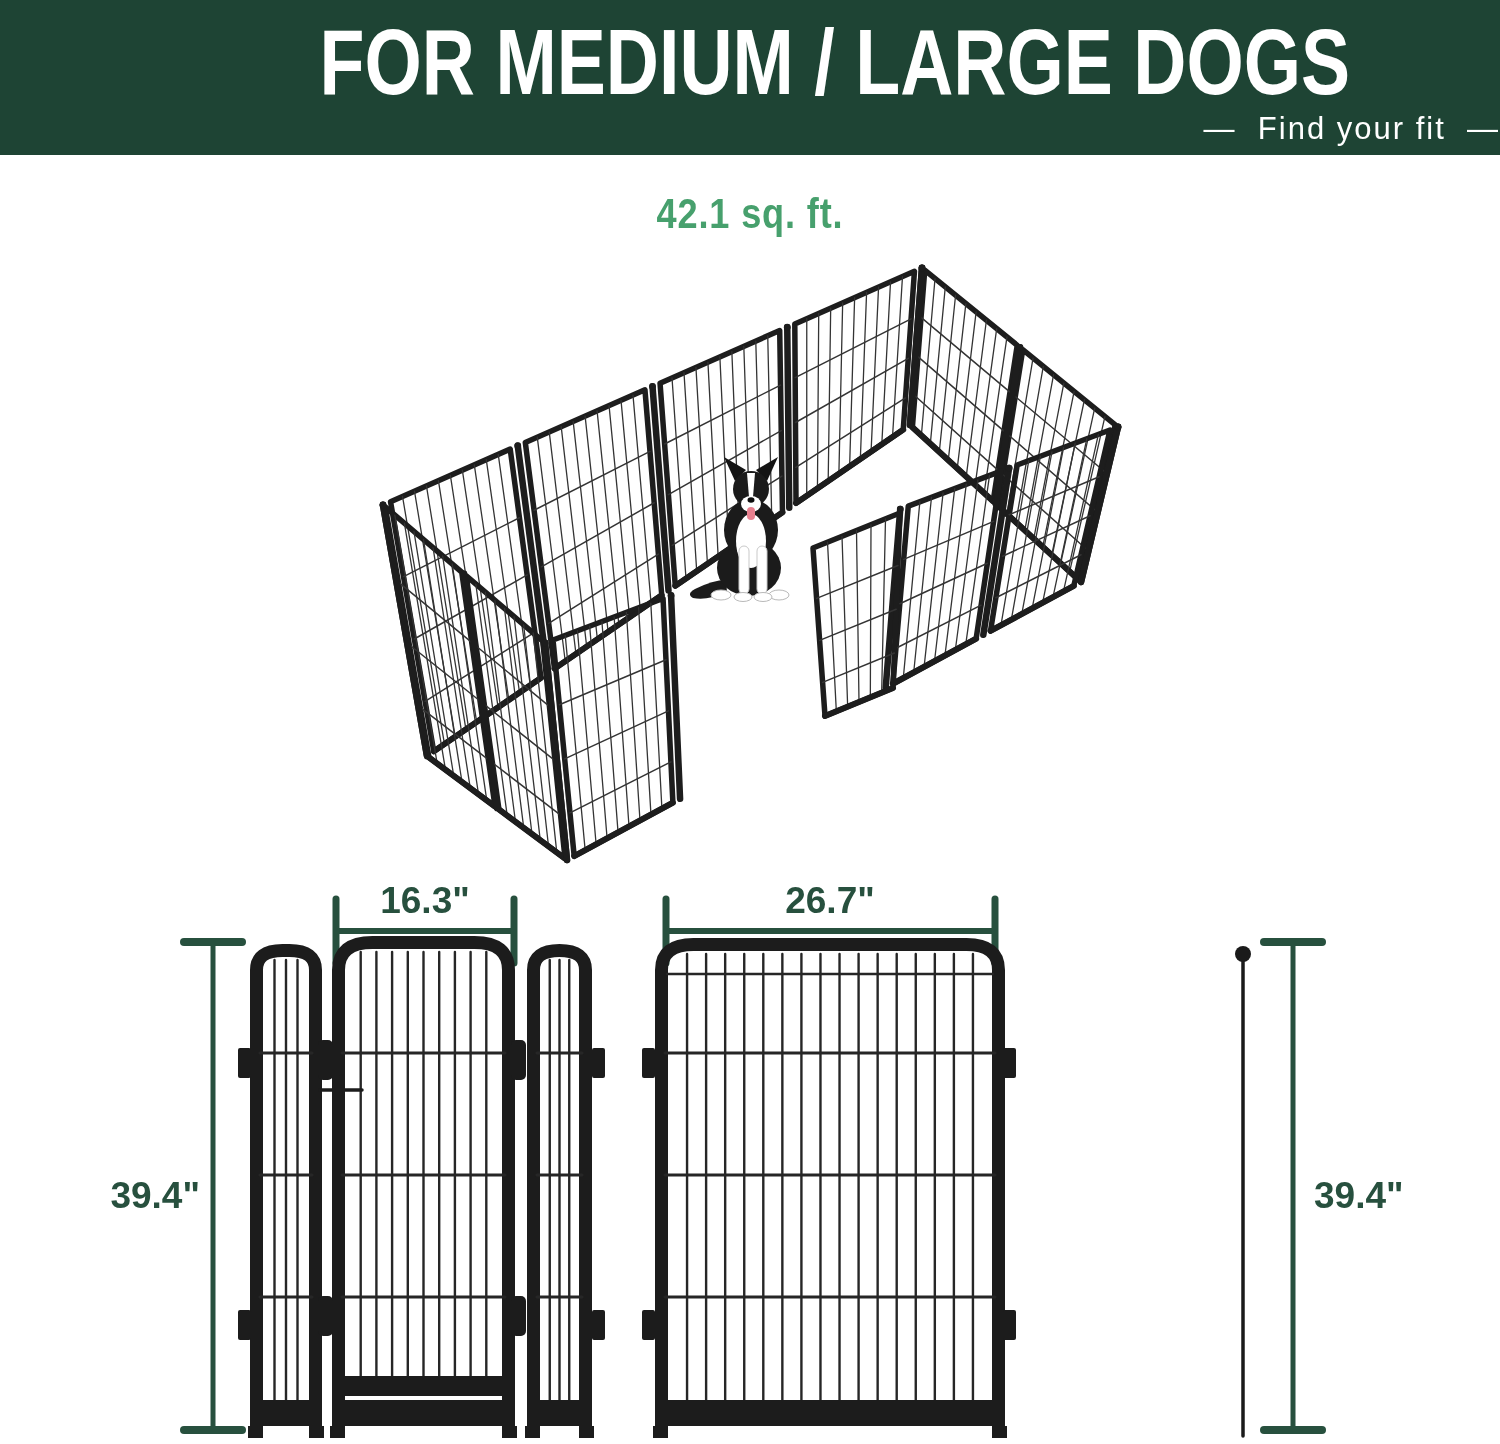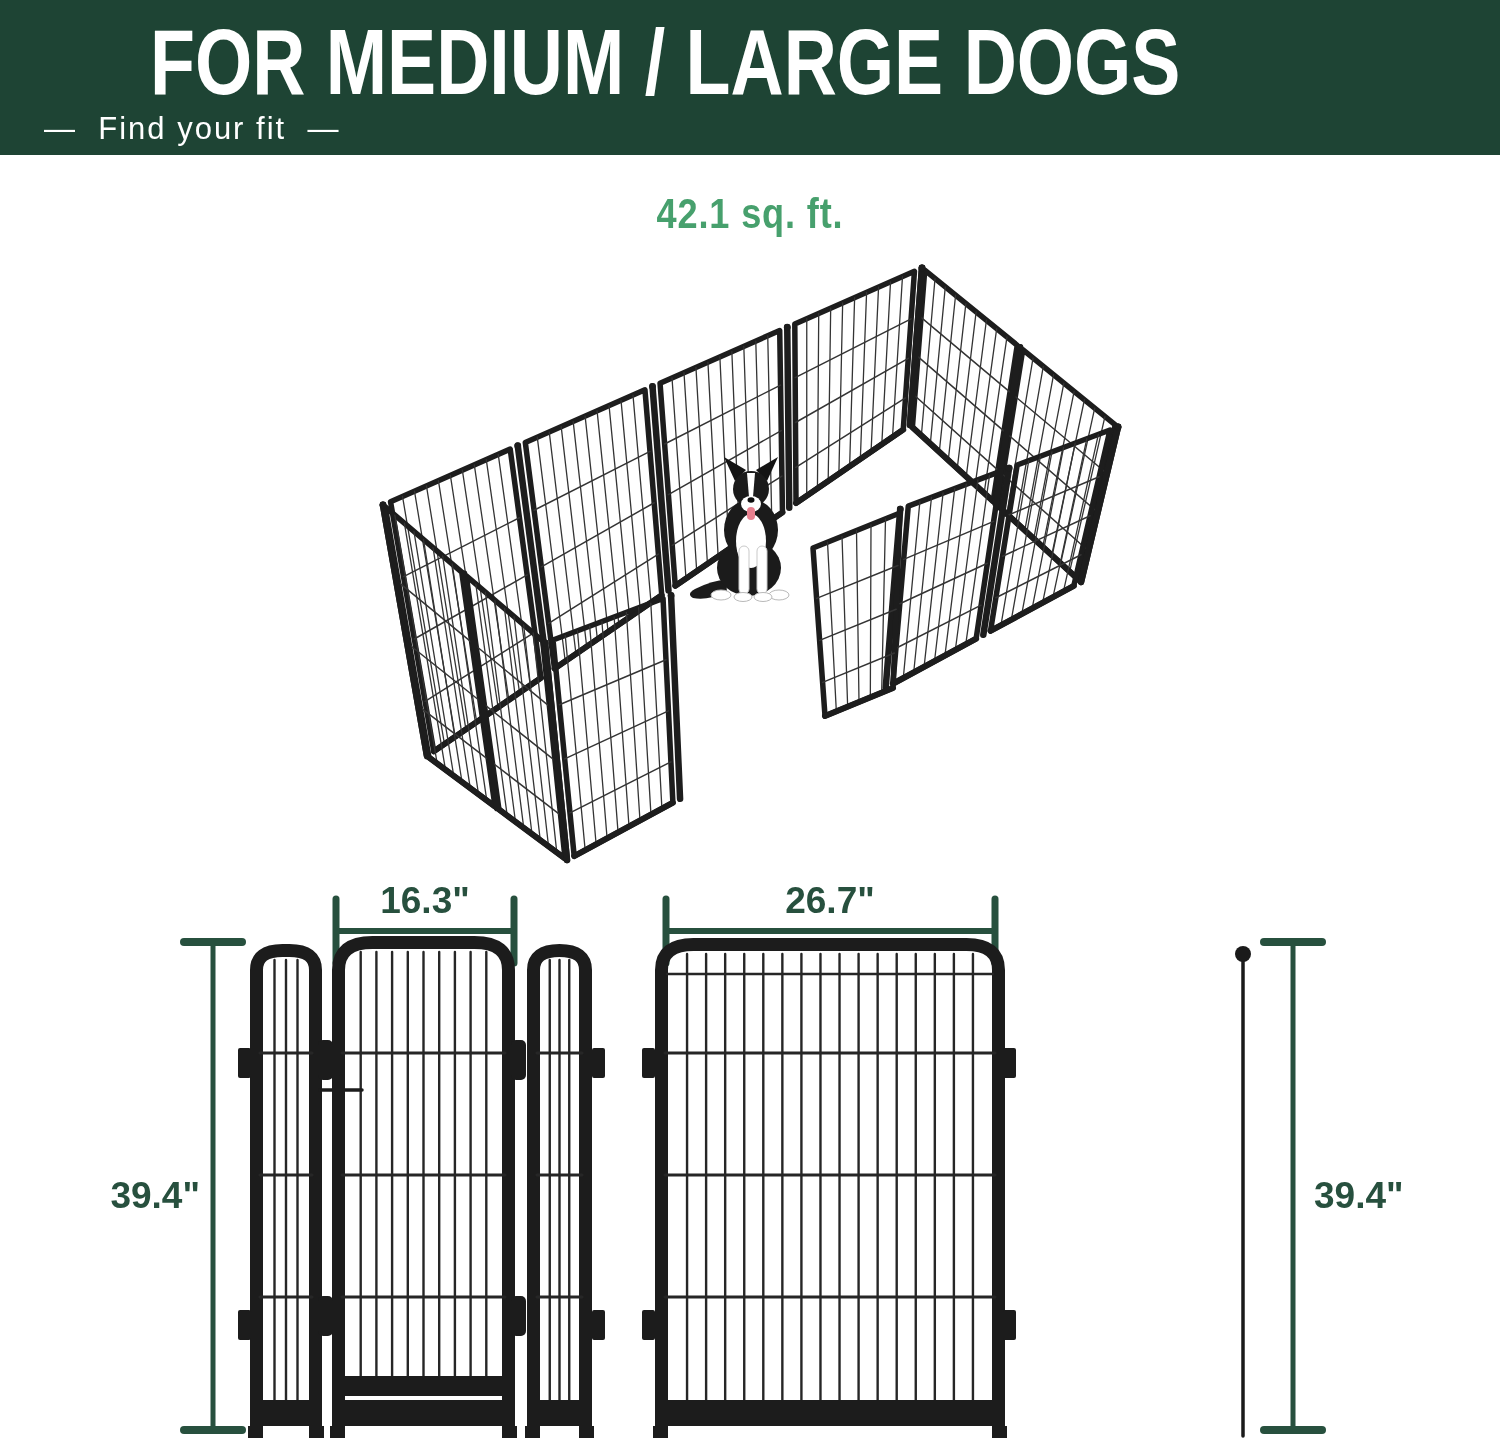"FOR MEDIUM / LARGE DOGS" #banner { text-align: left -> right }
